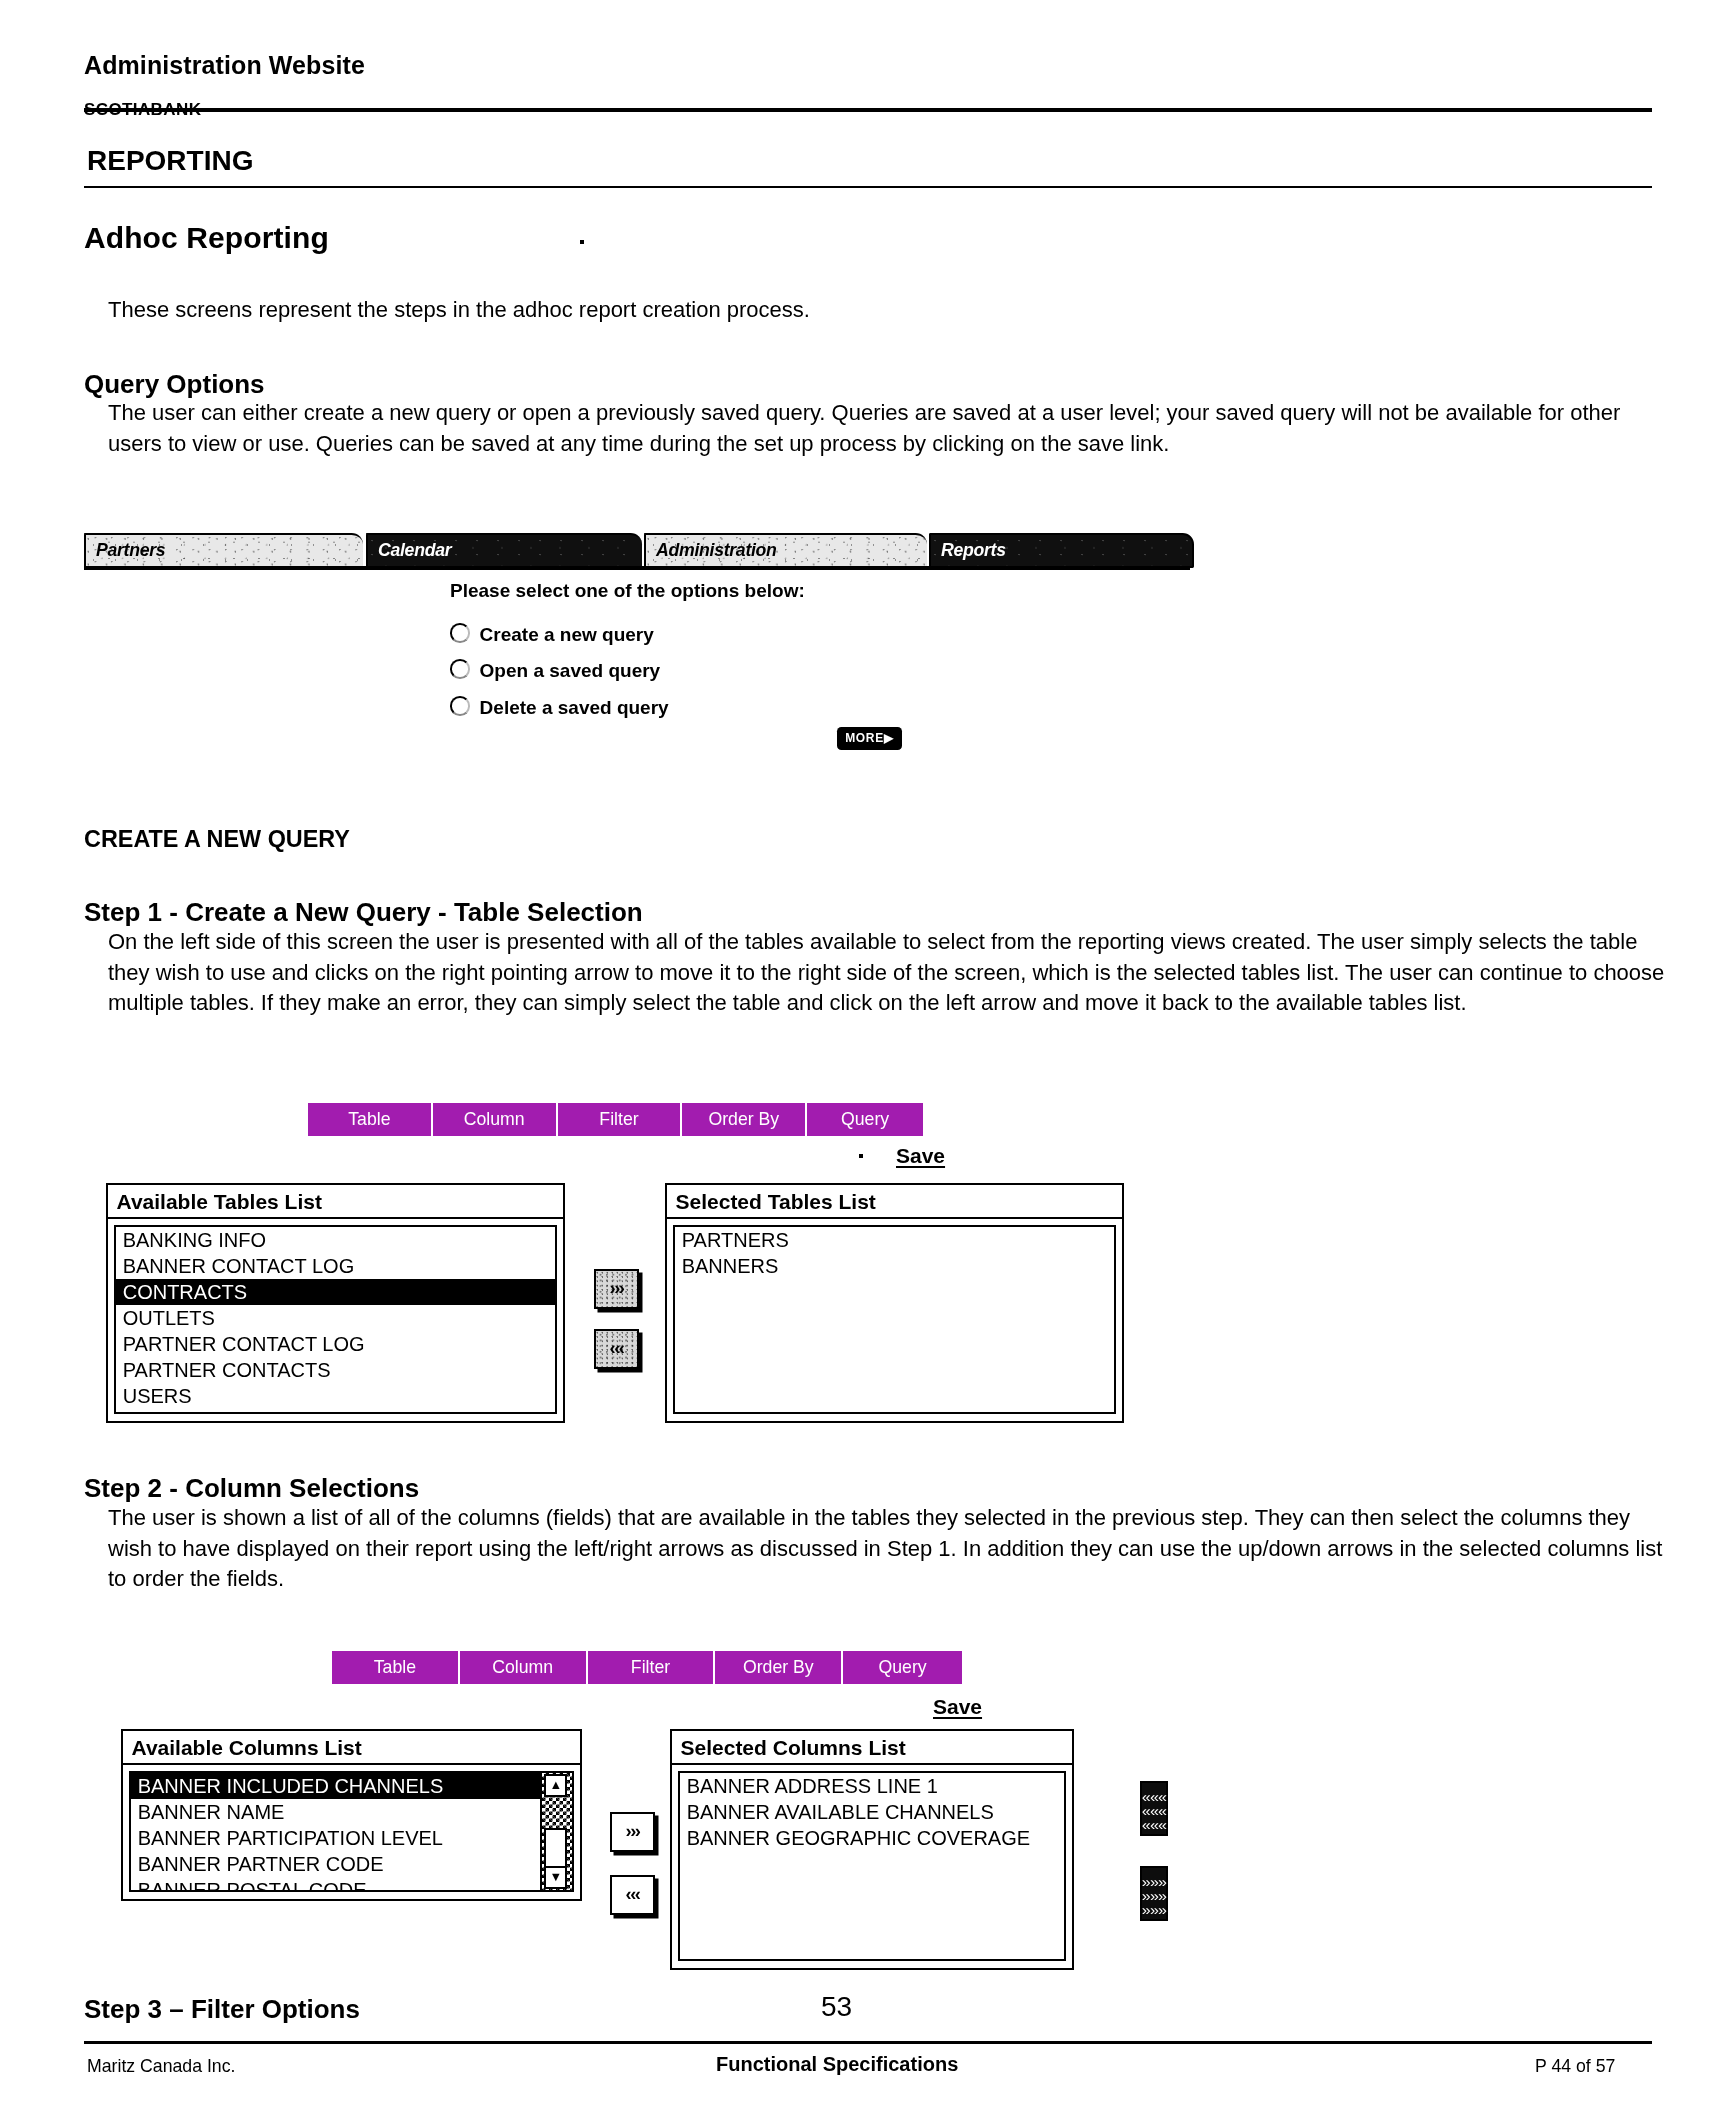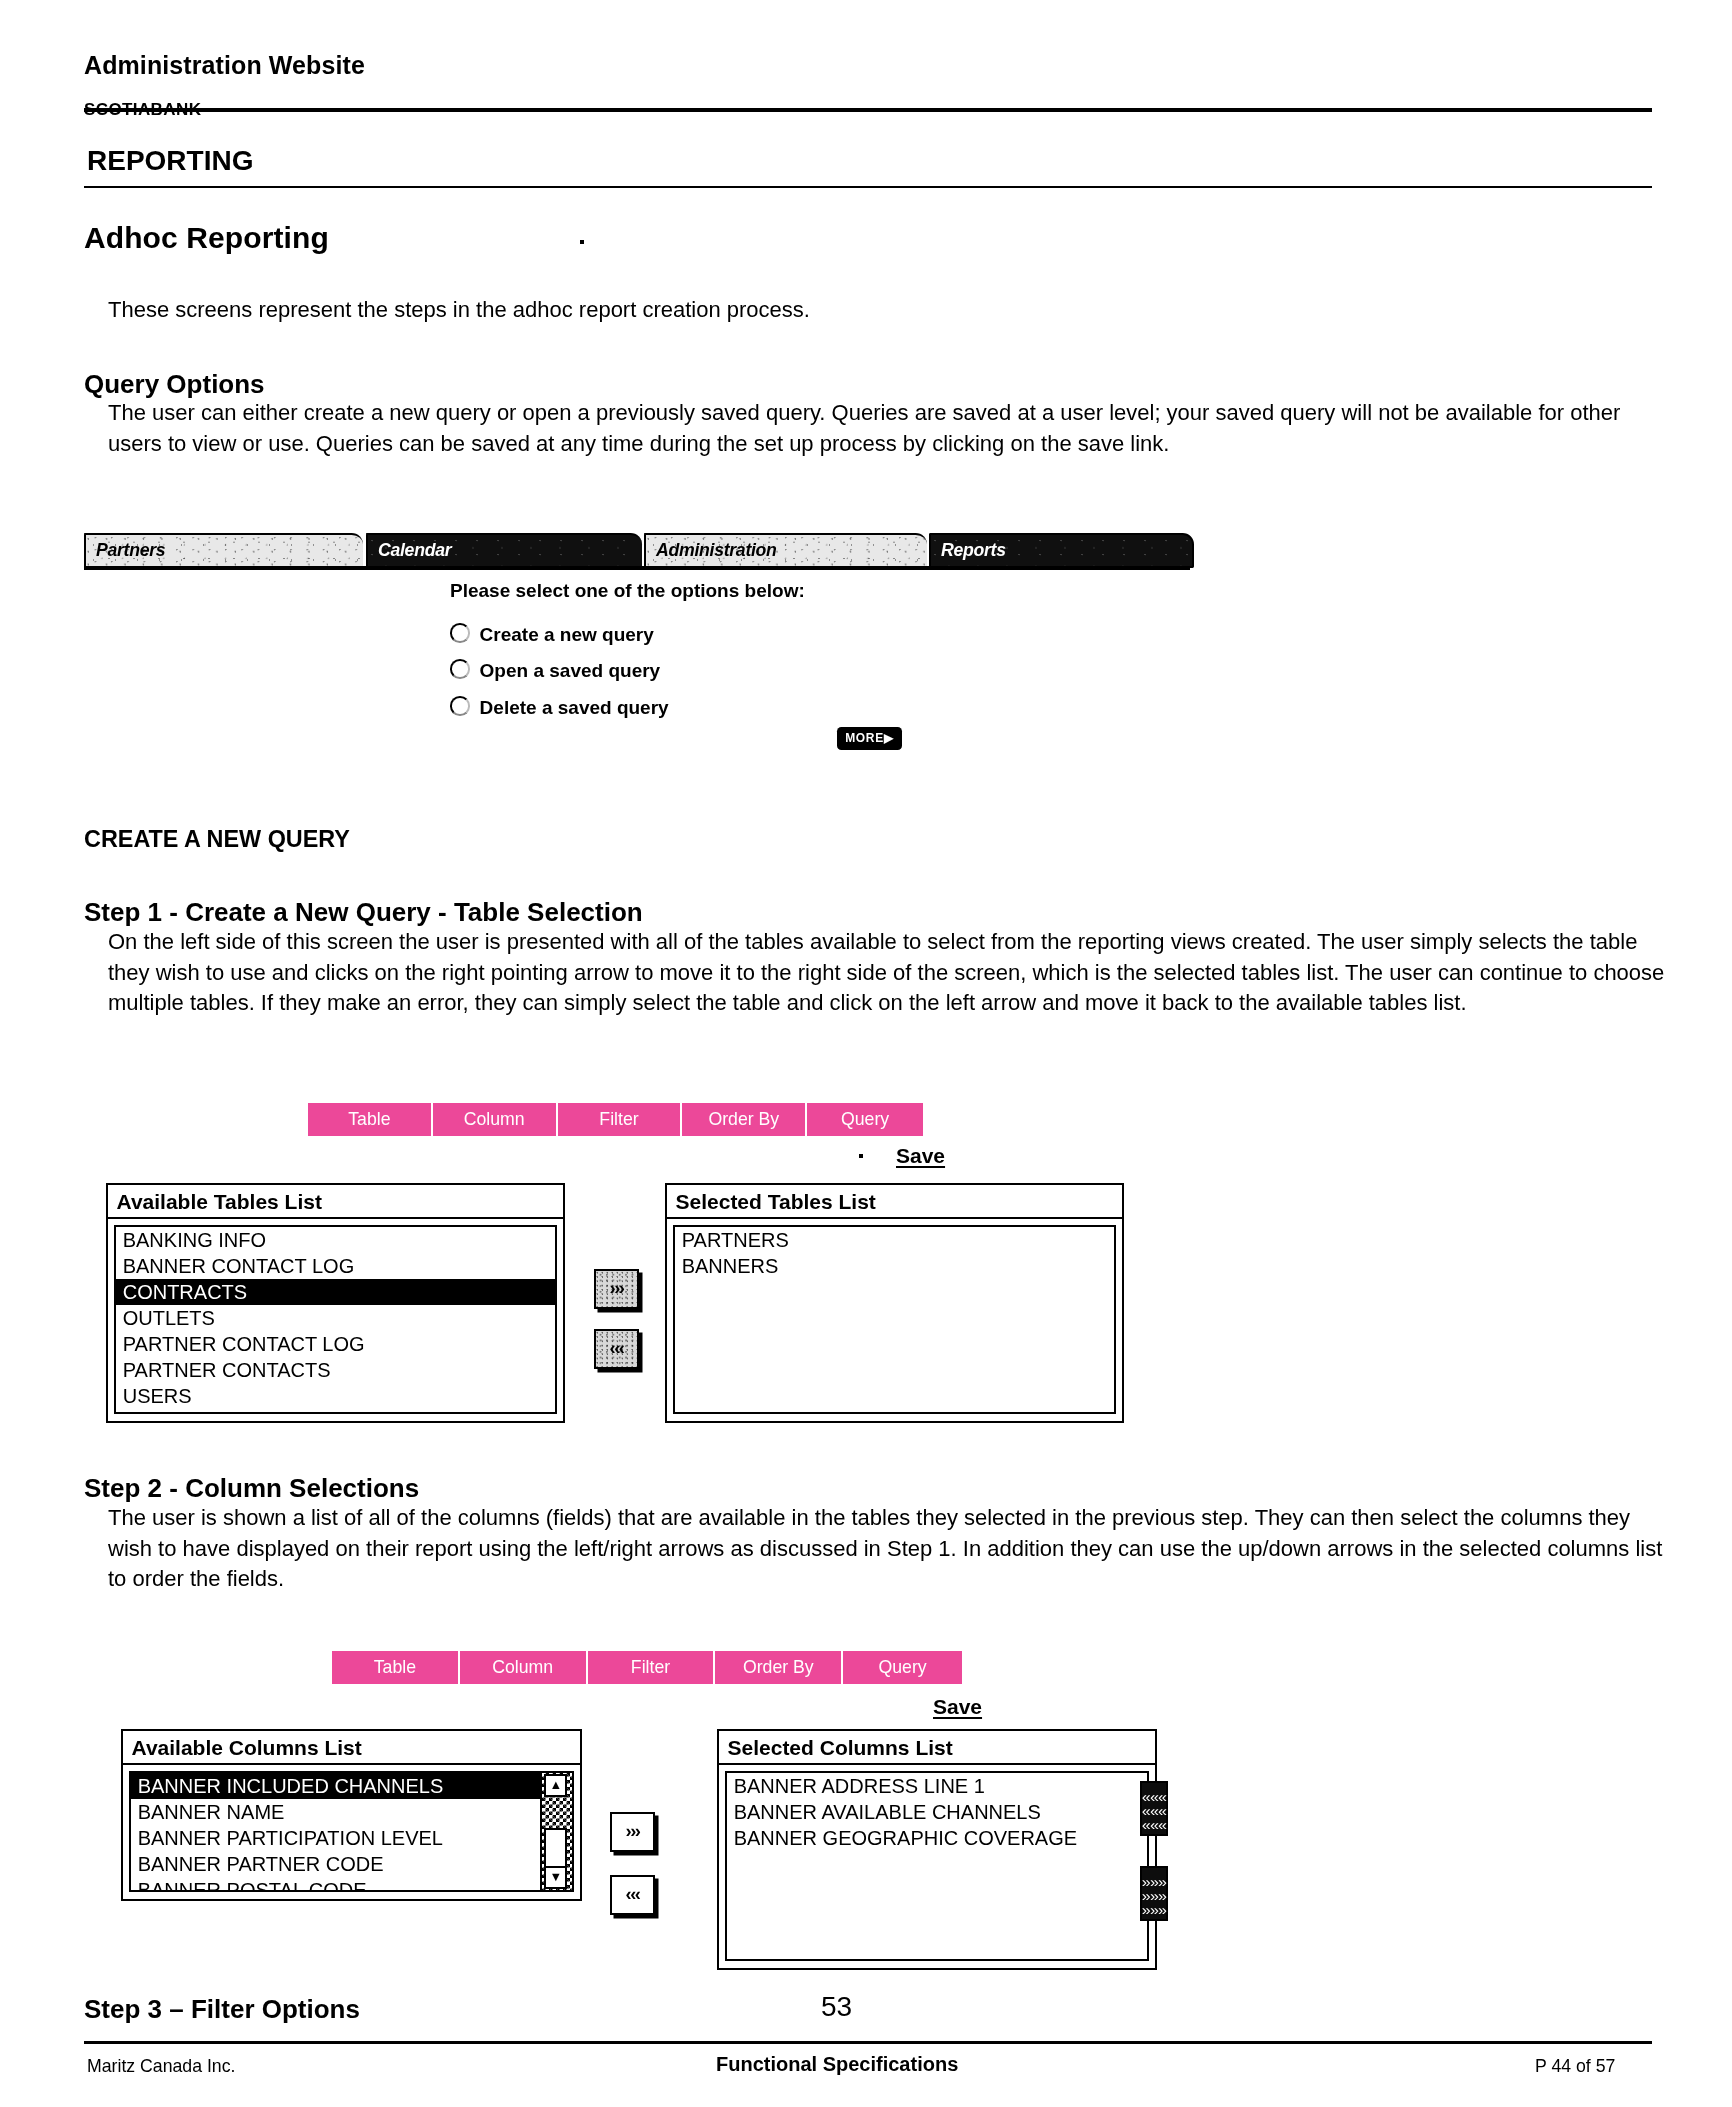"Table" .wizstrip { background: #ec4899 -> #a21caf }
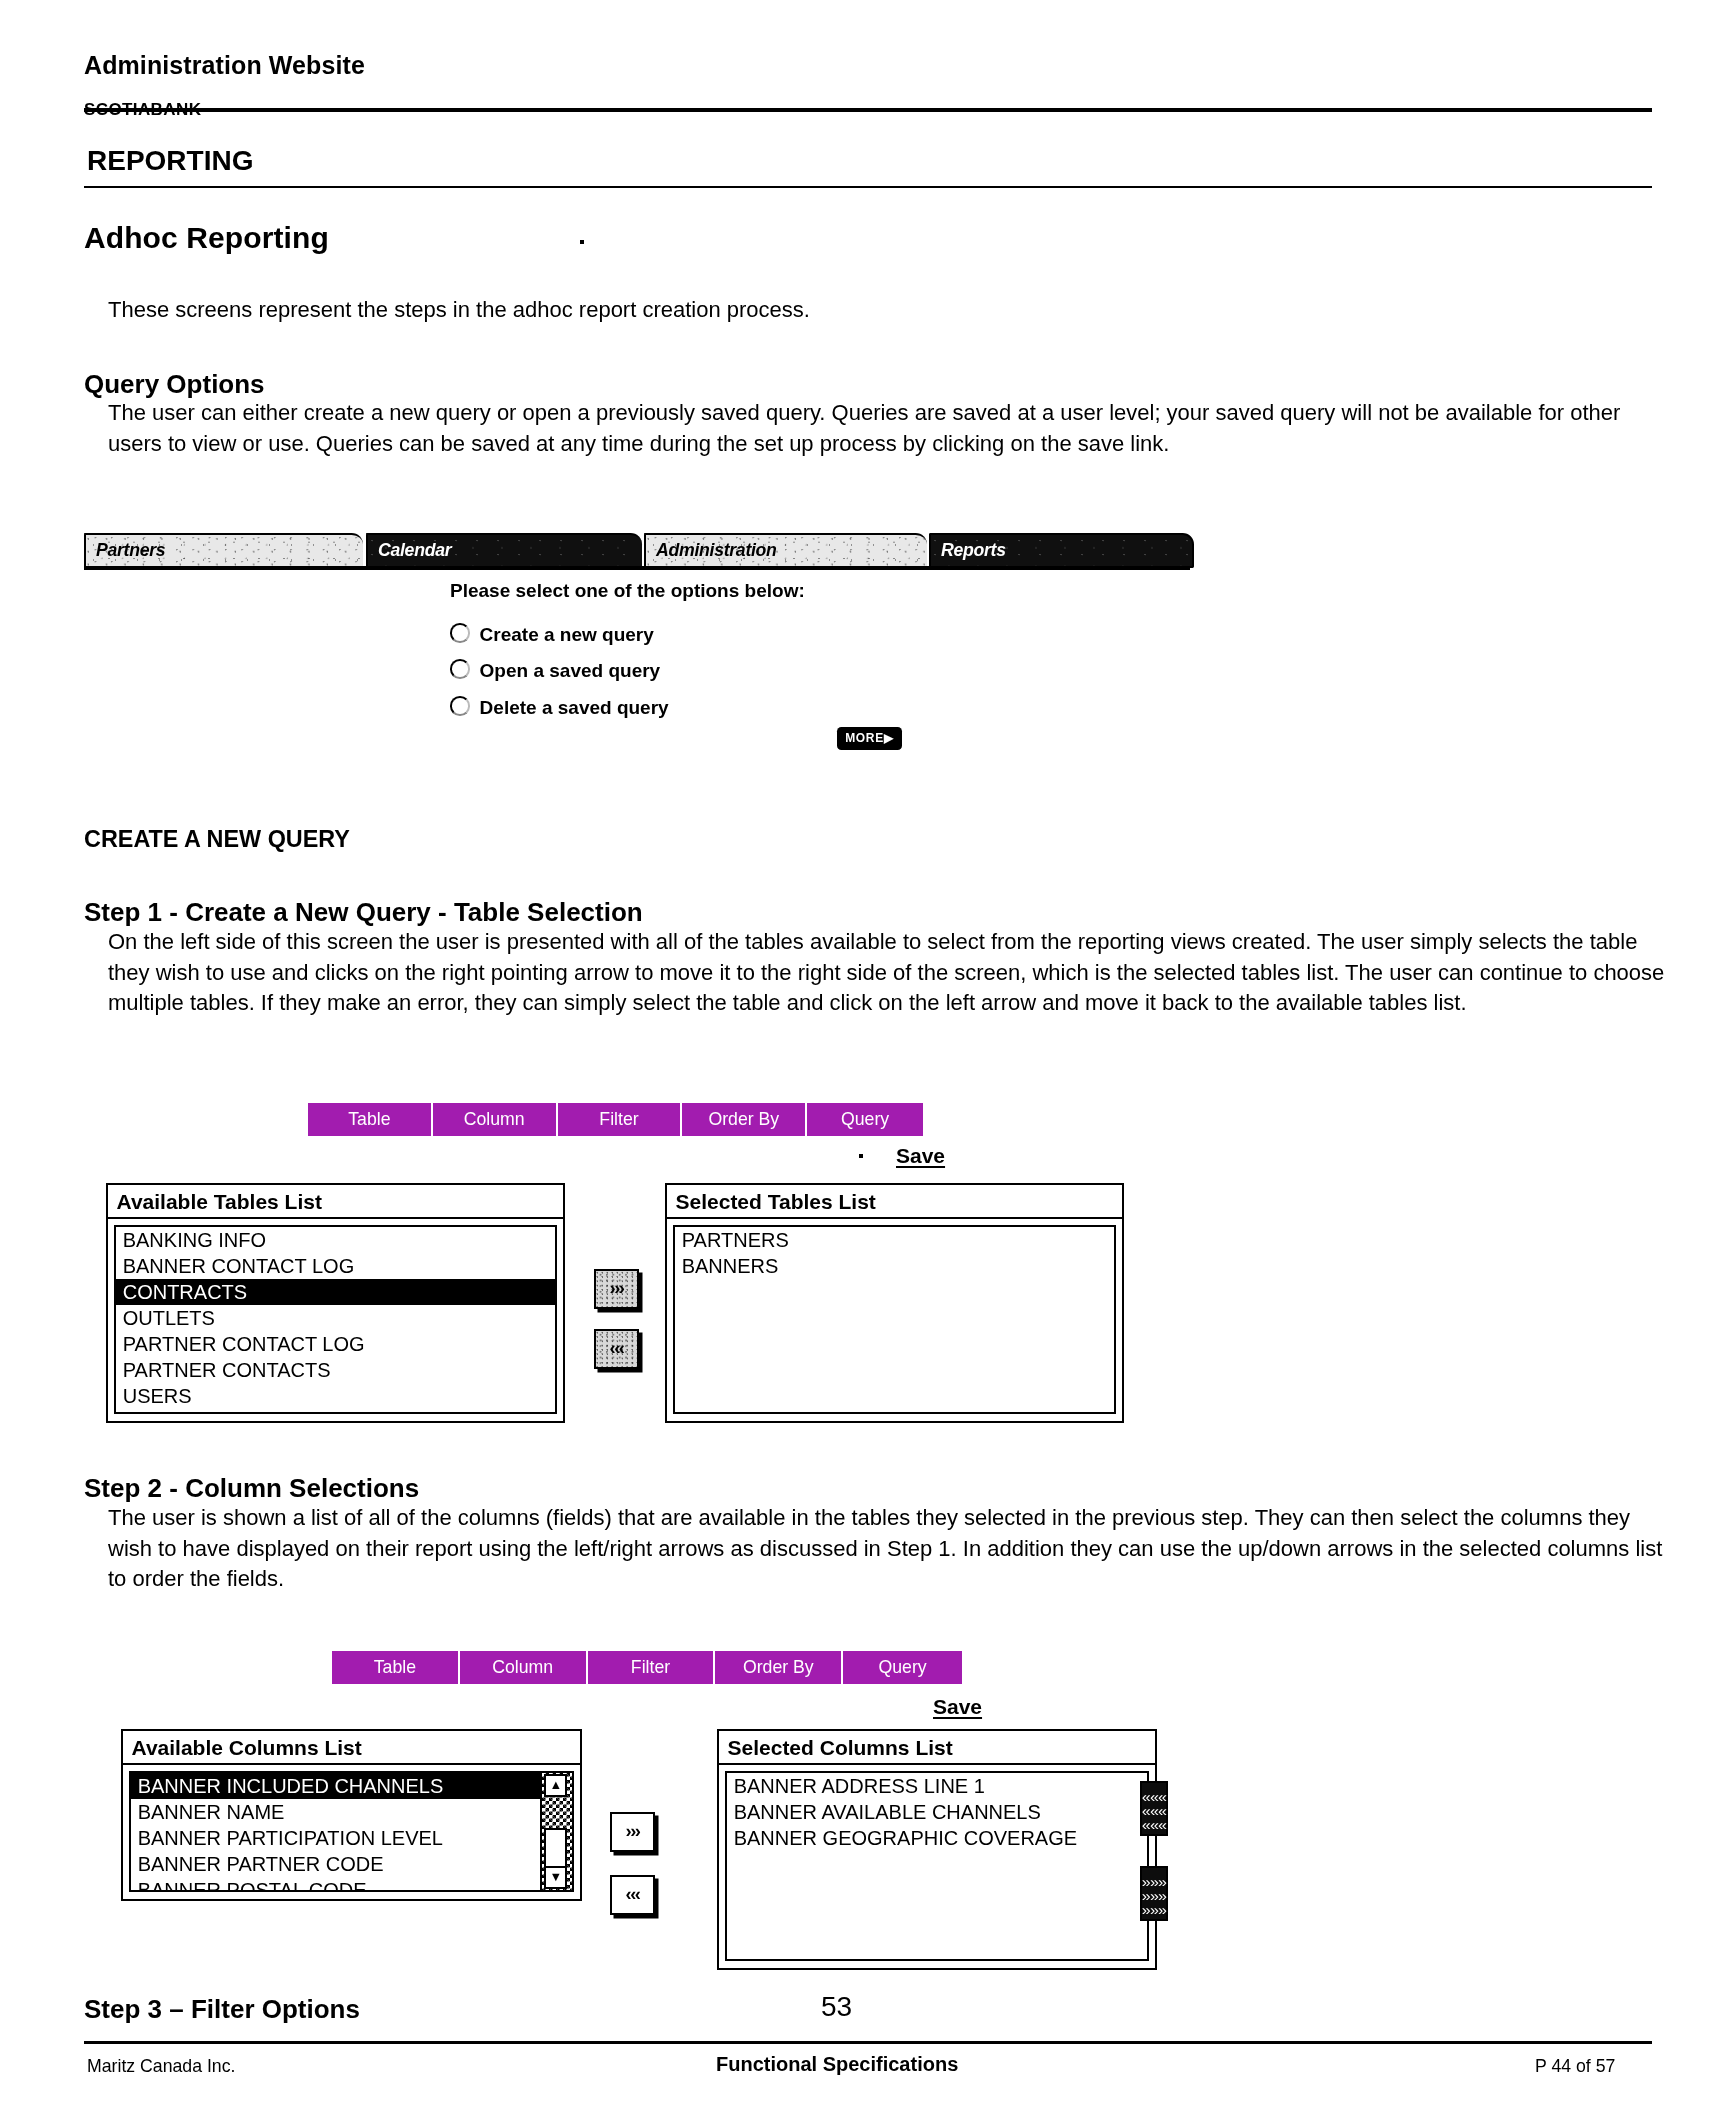"Selected Columns List" div.panel { left: 717px -> 670px; width: 440px -> 404px }
